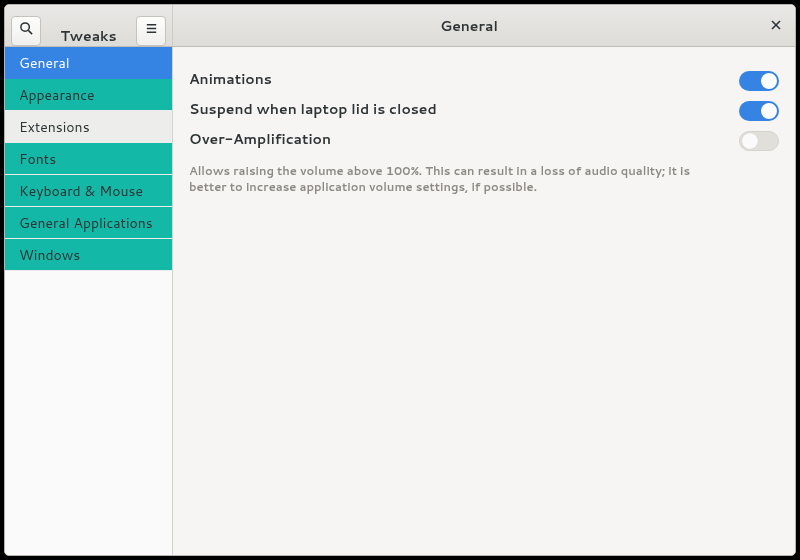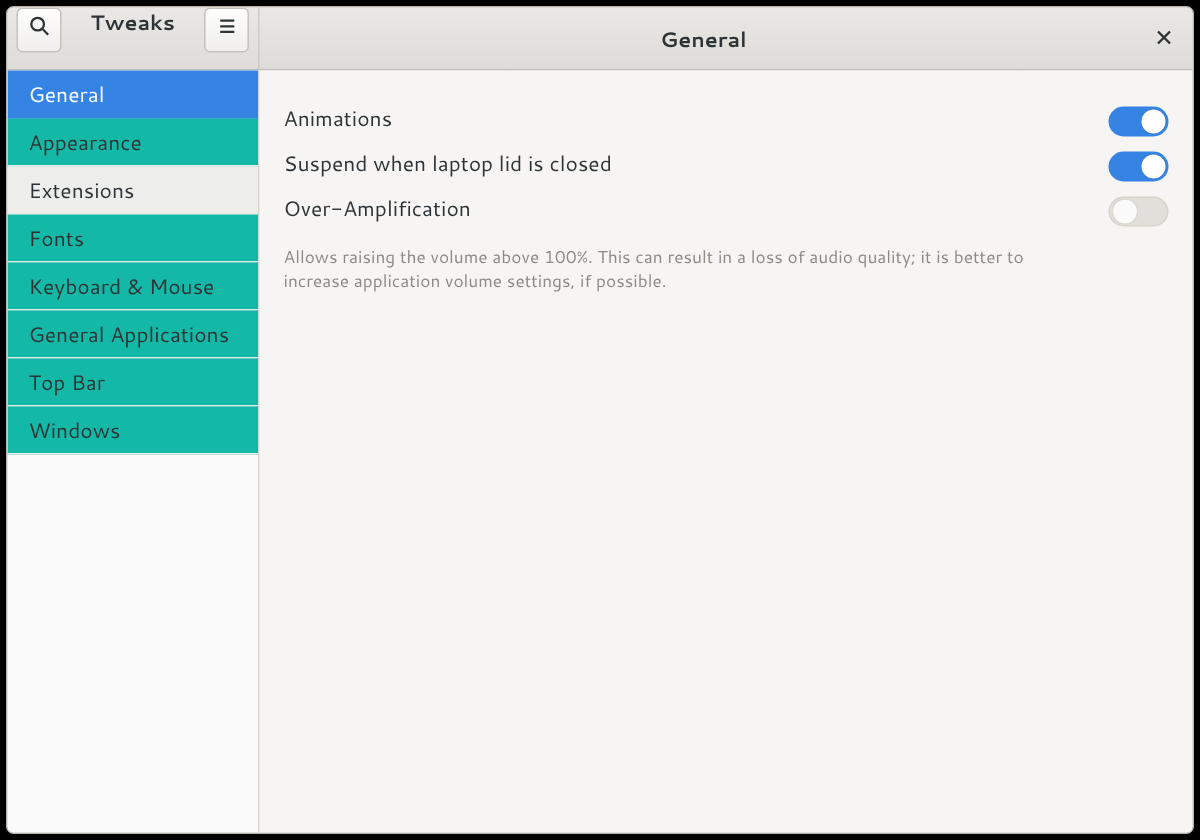"Tweaks" .hb-left { align-items: flex-start -> flex-end }
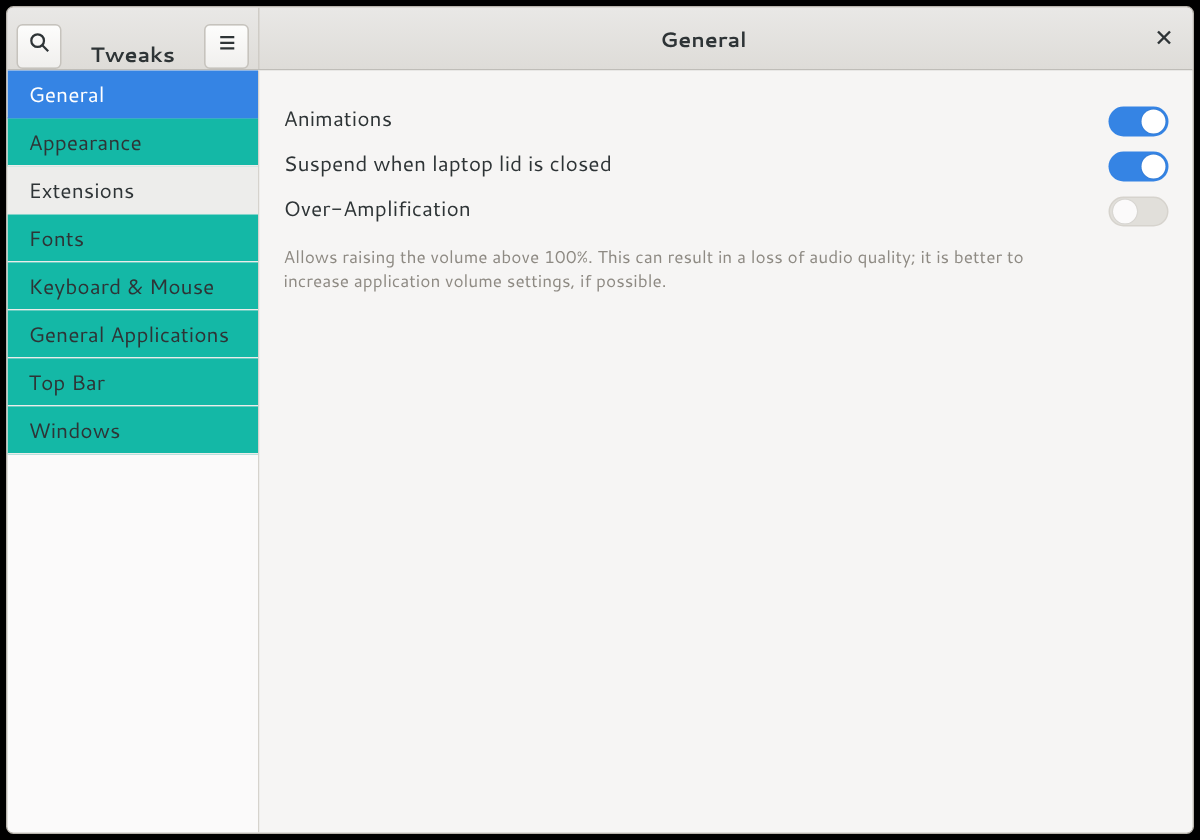"Animations" .row { font-weight: none -> bold }
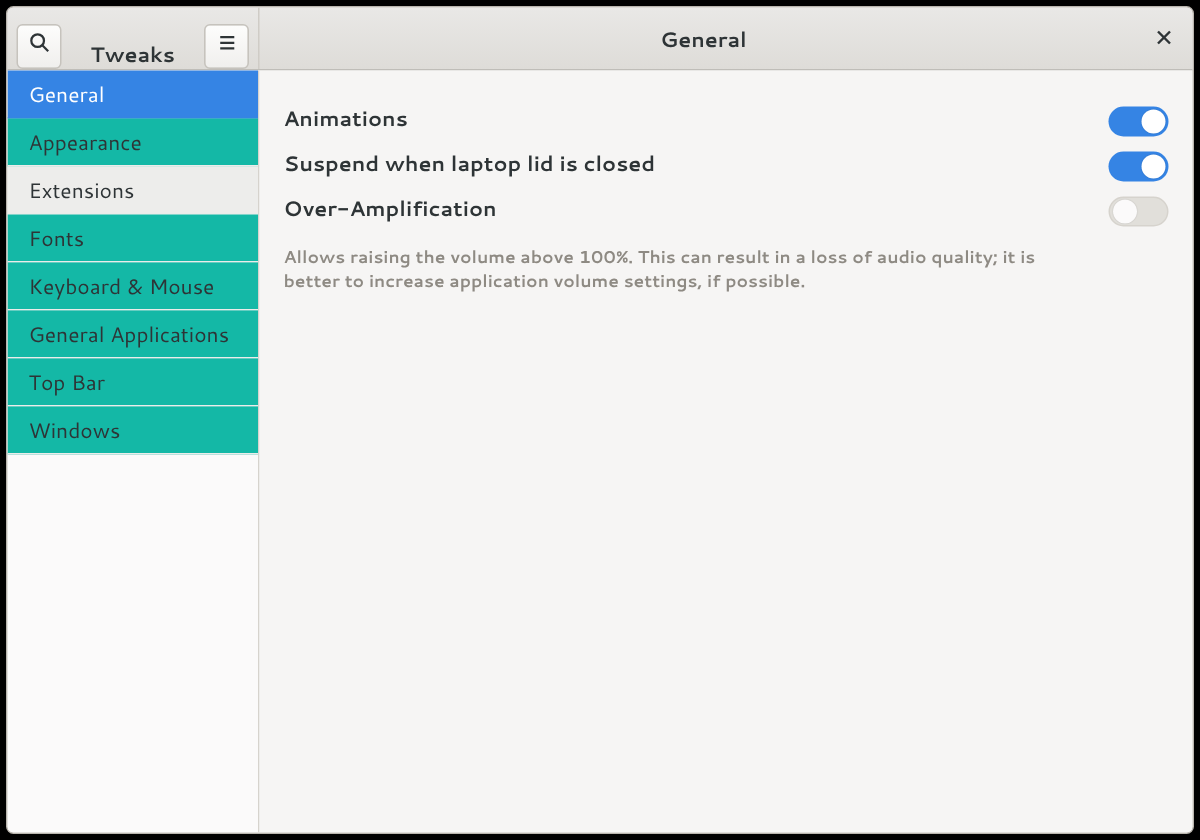"Top Bar" div.sidebar-item { html: <div> <span>Top Bar</span> </div> -> none }
